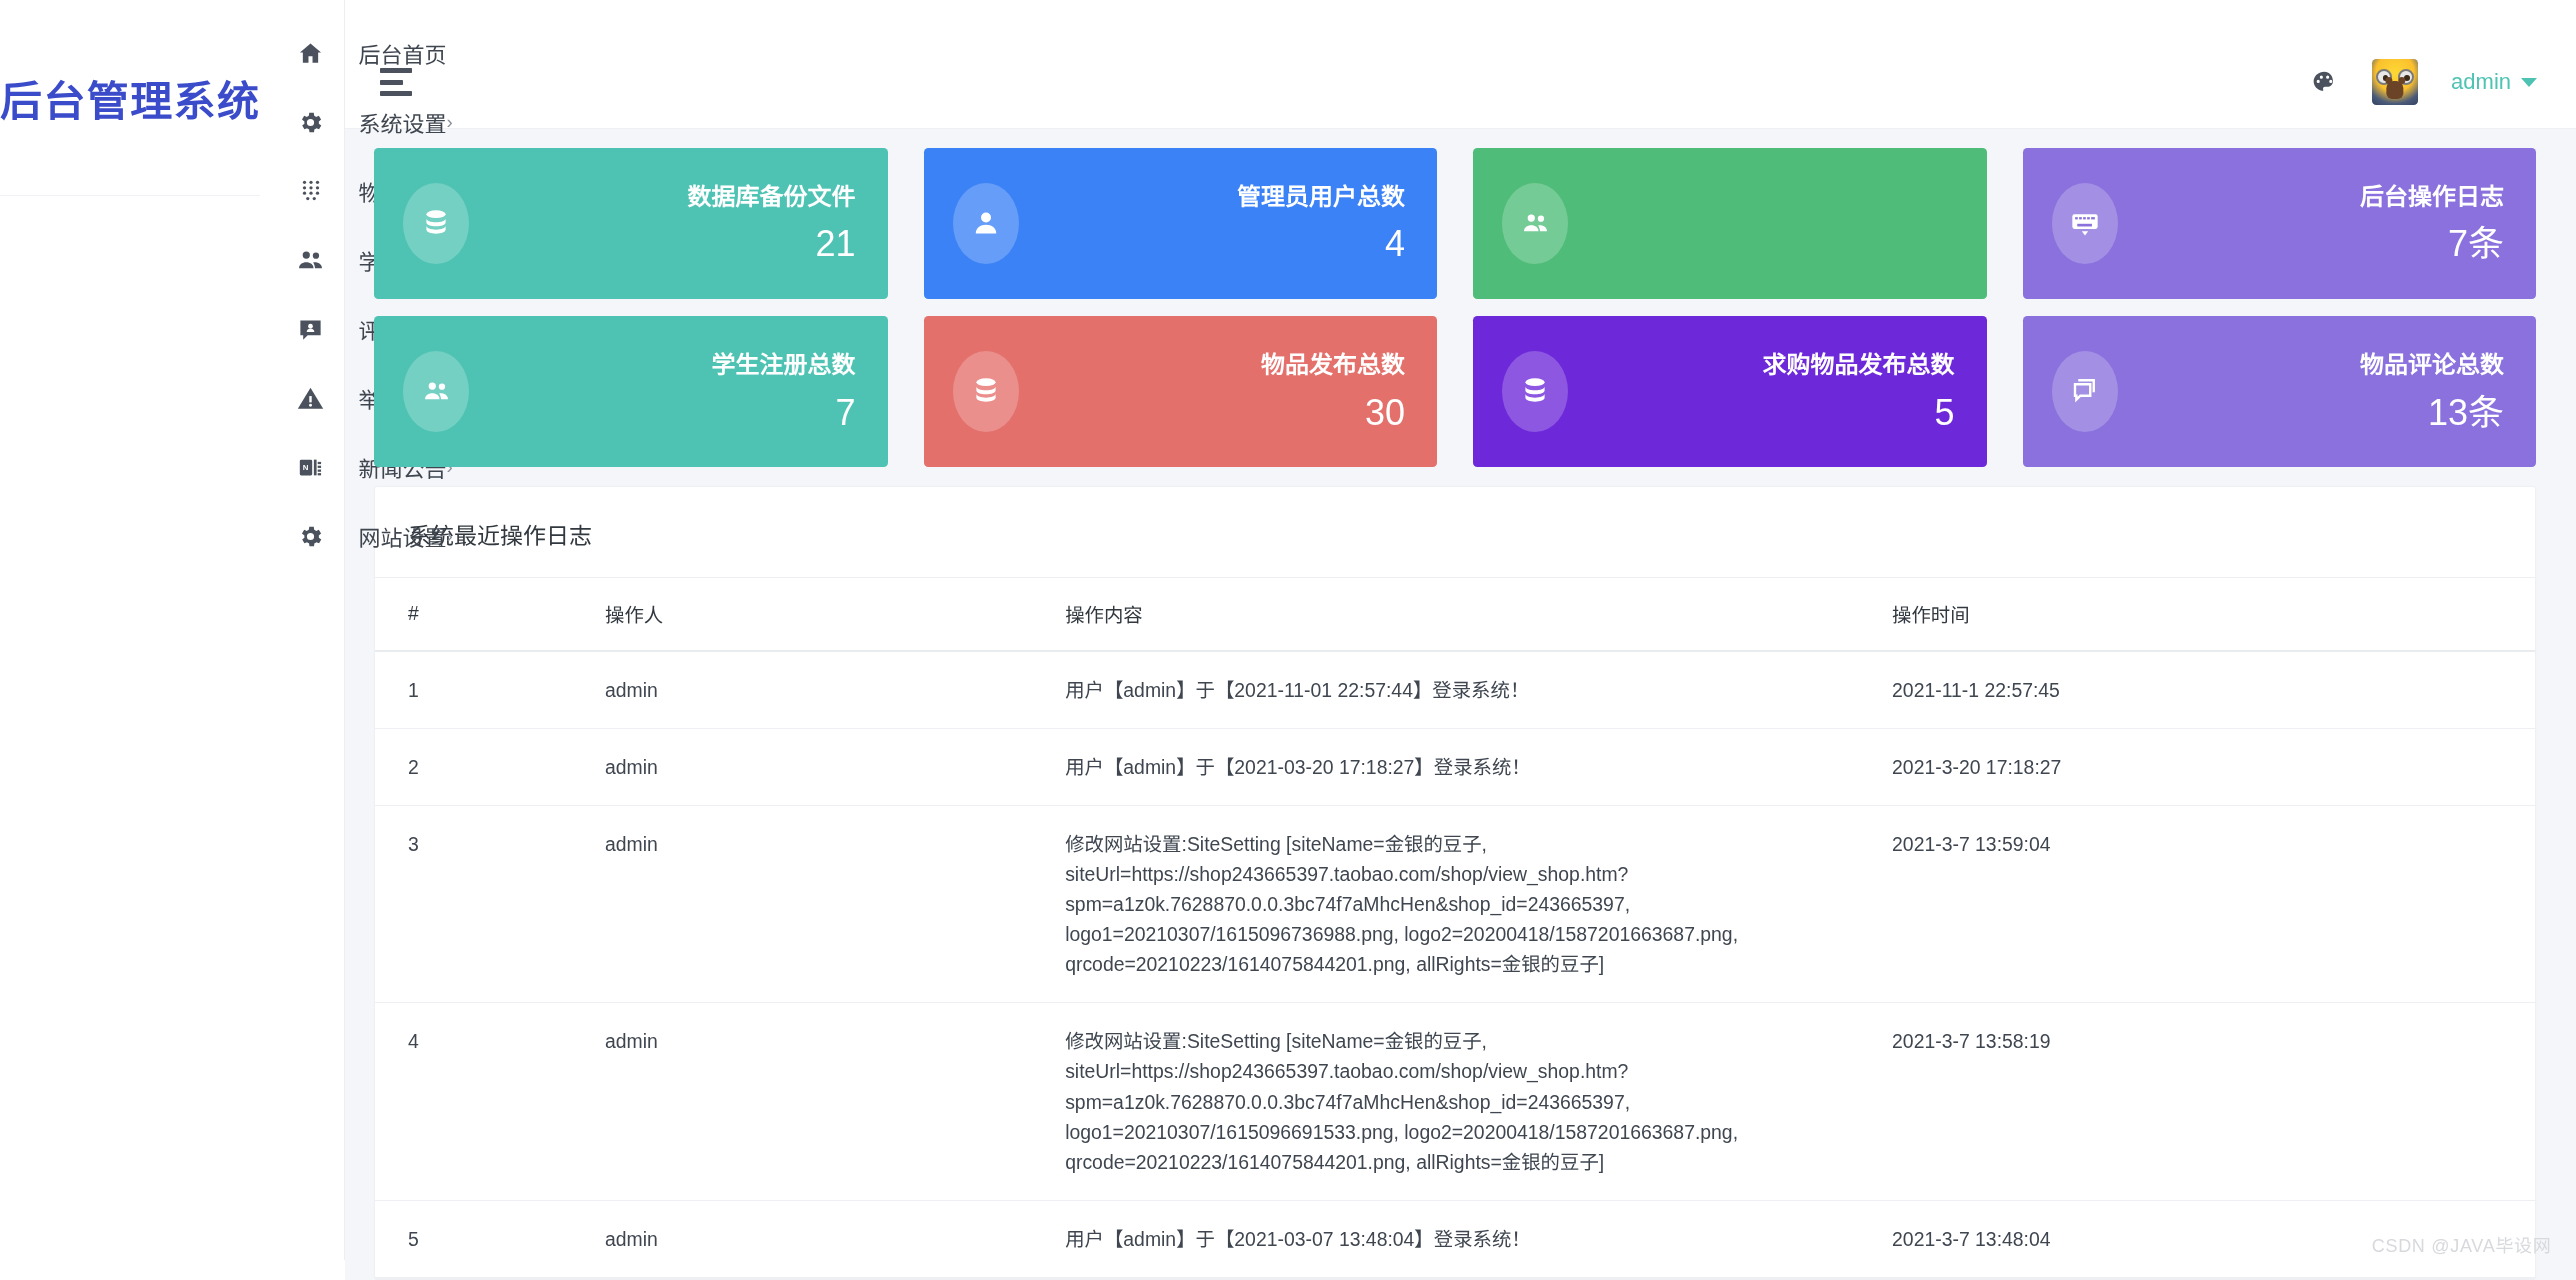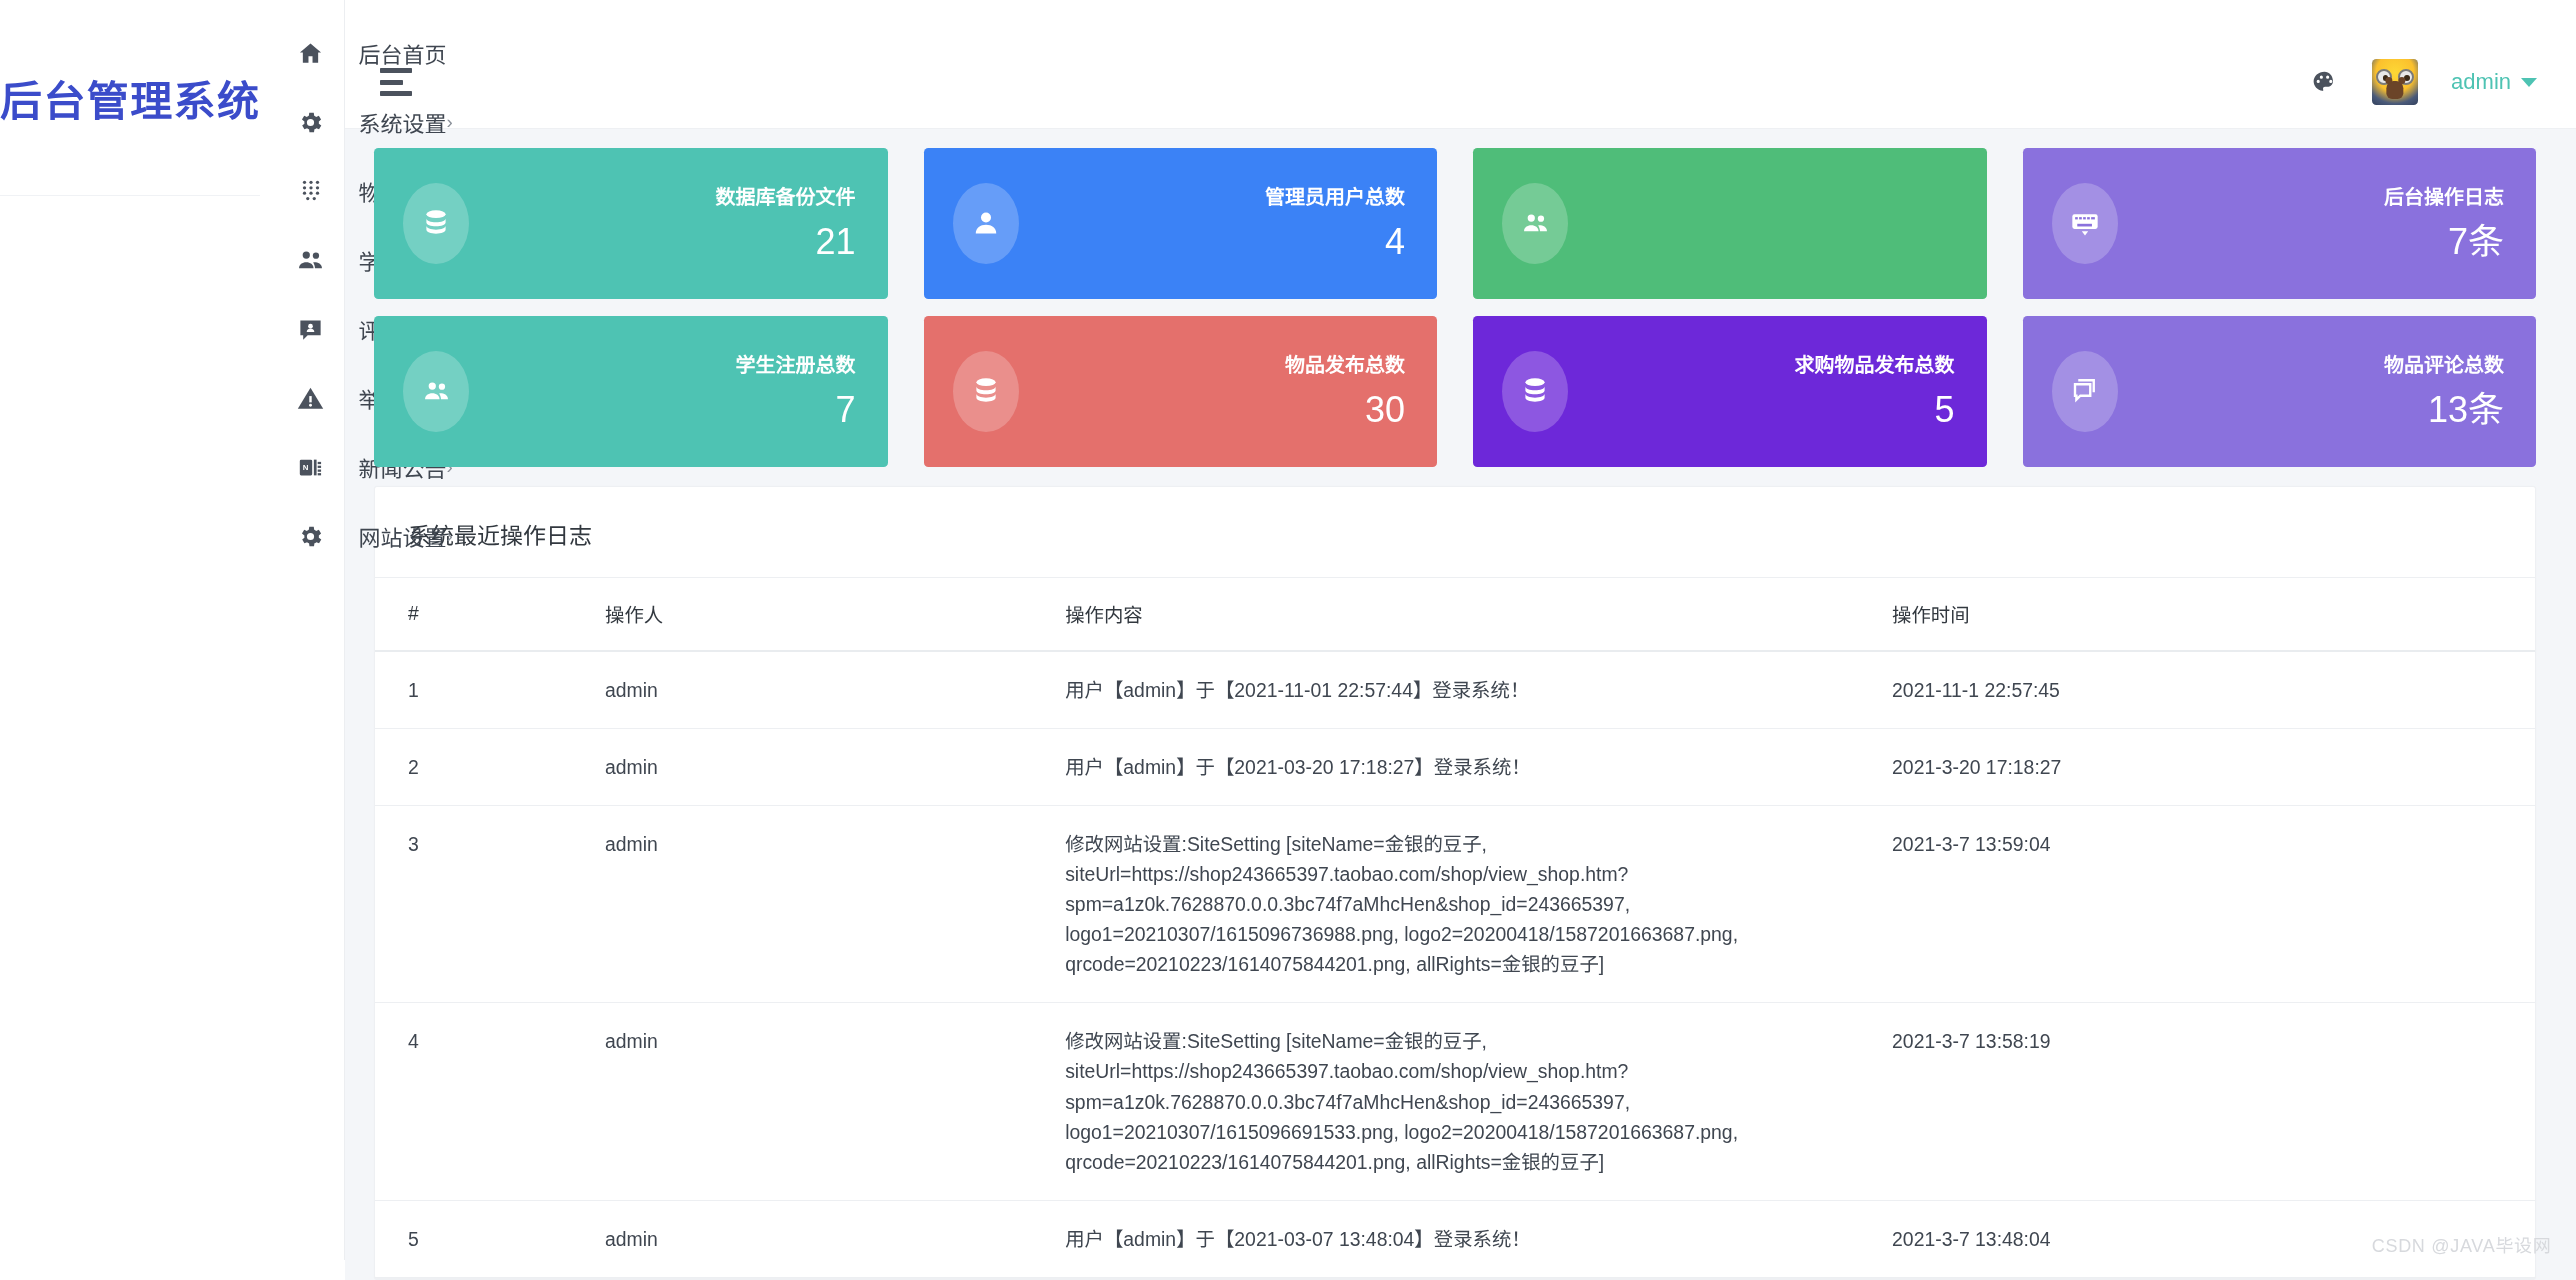"数据库备份文件" .stat-title { font-size: 20px -> 24px }
